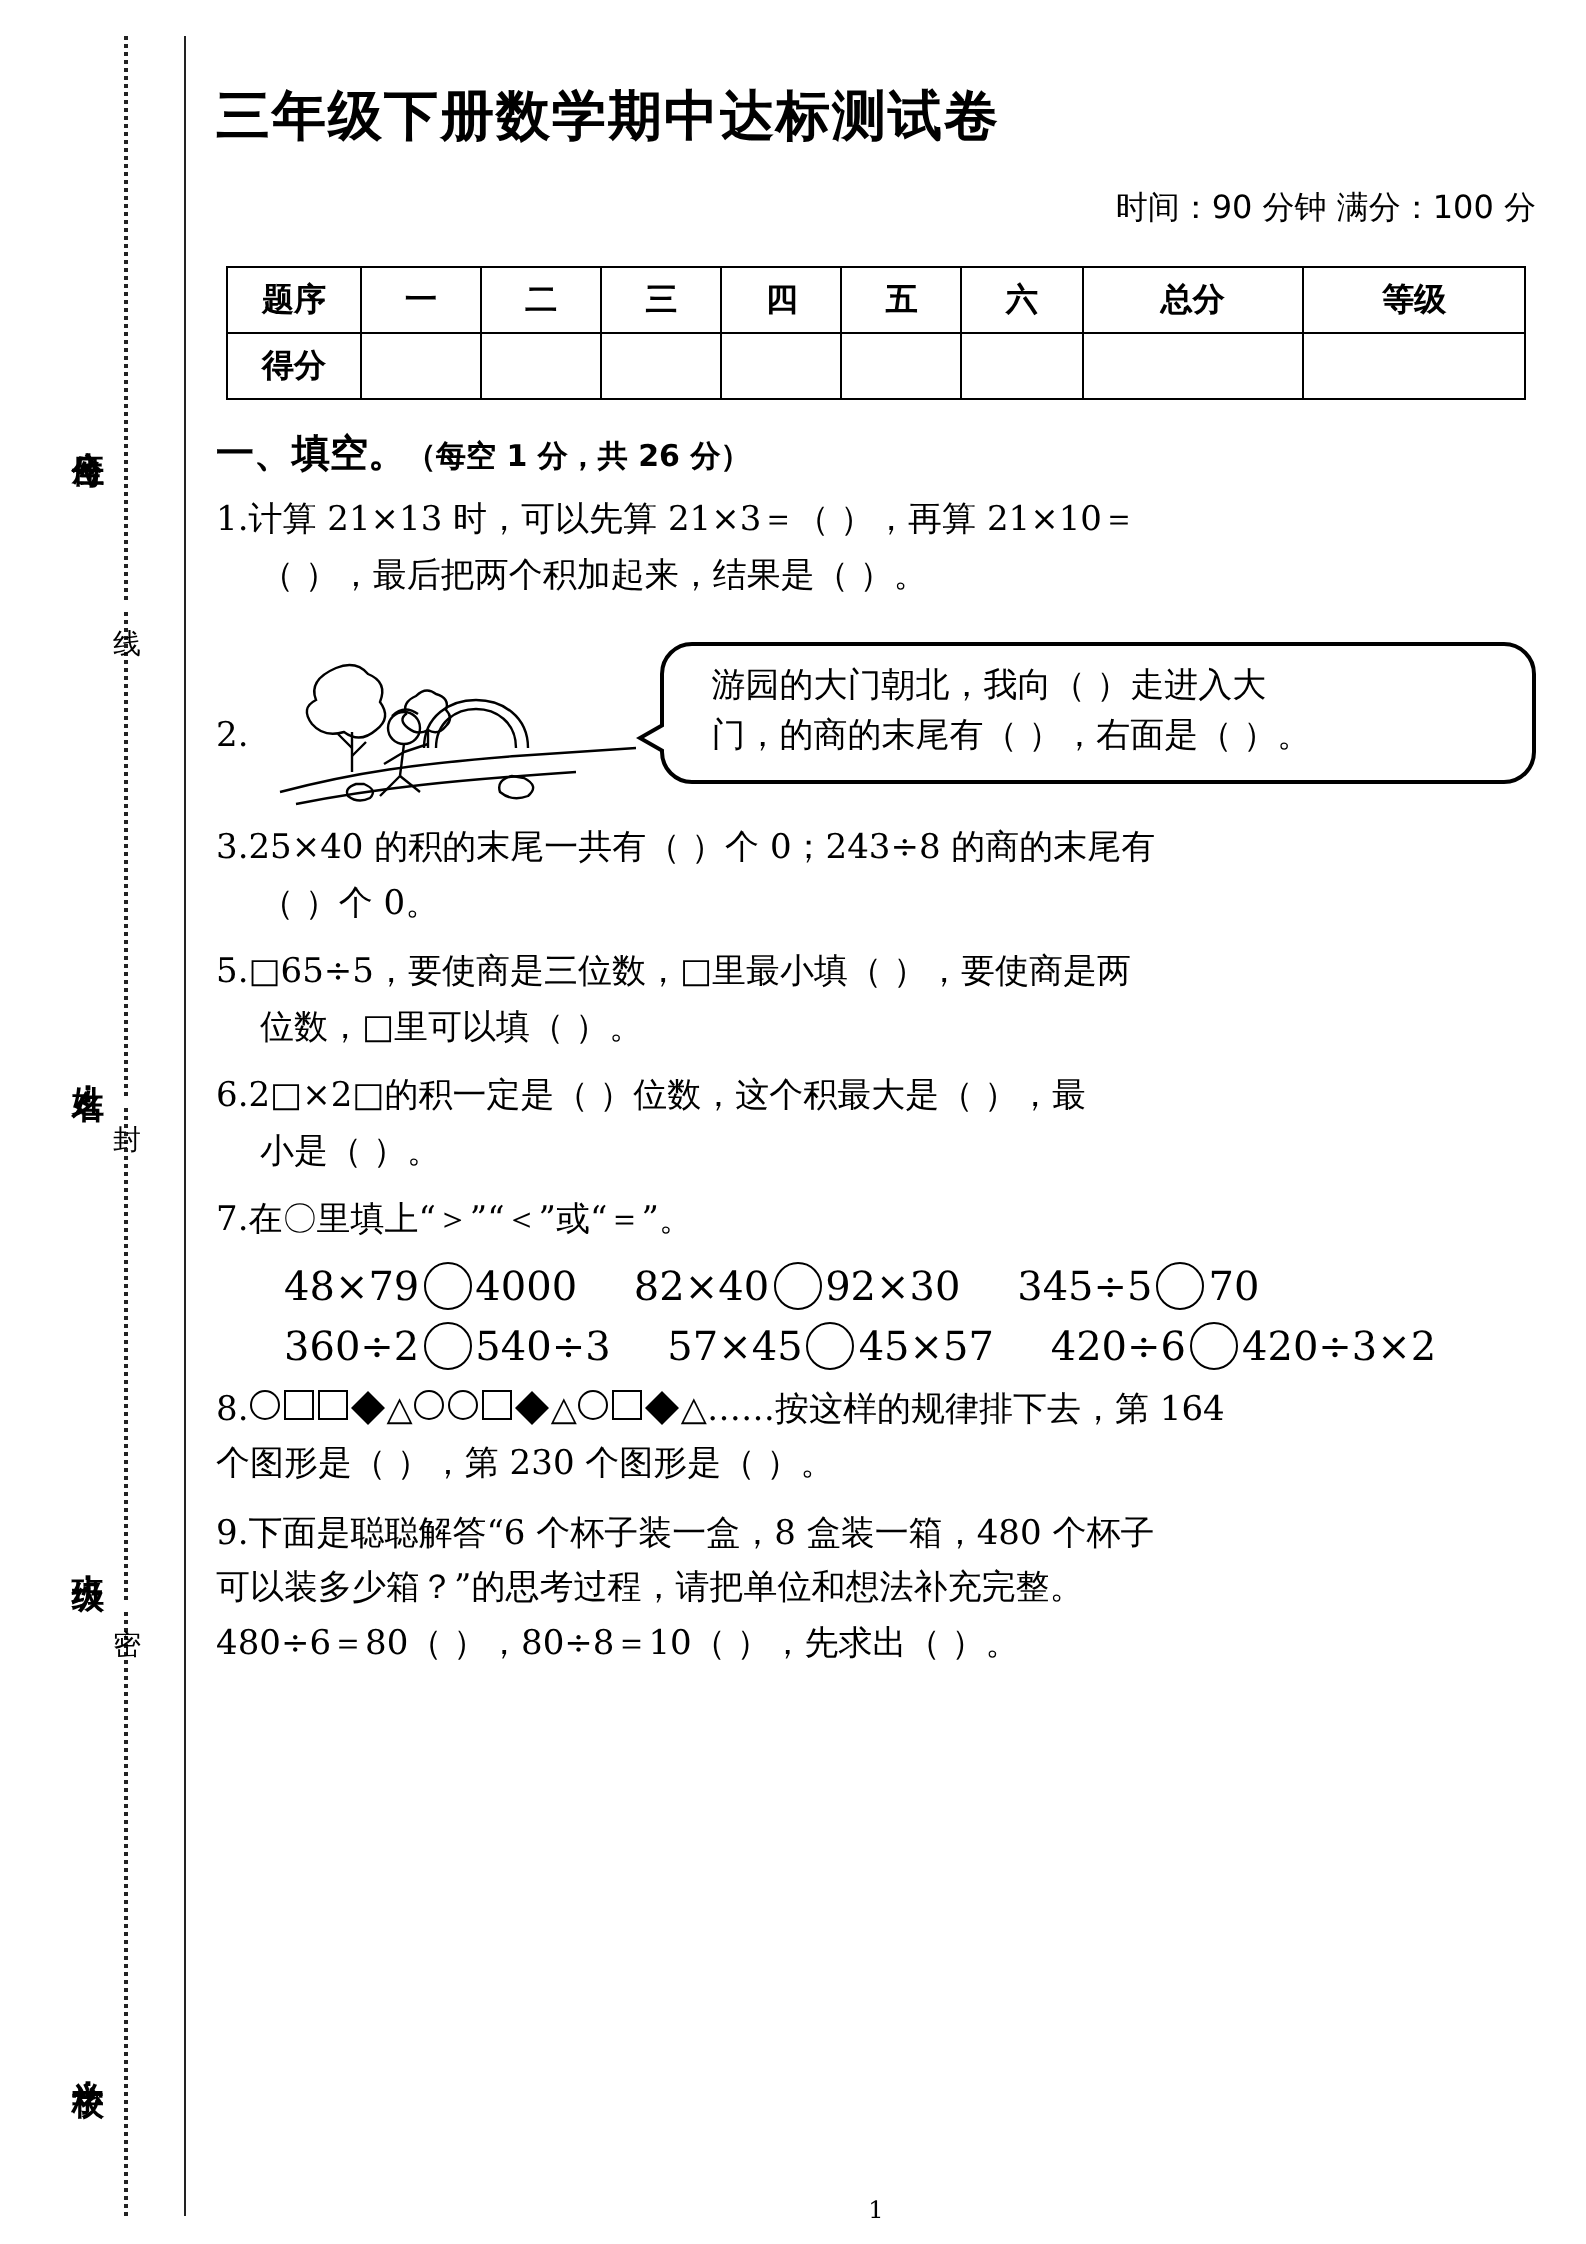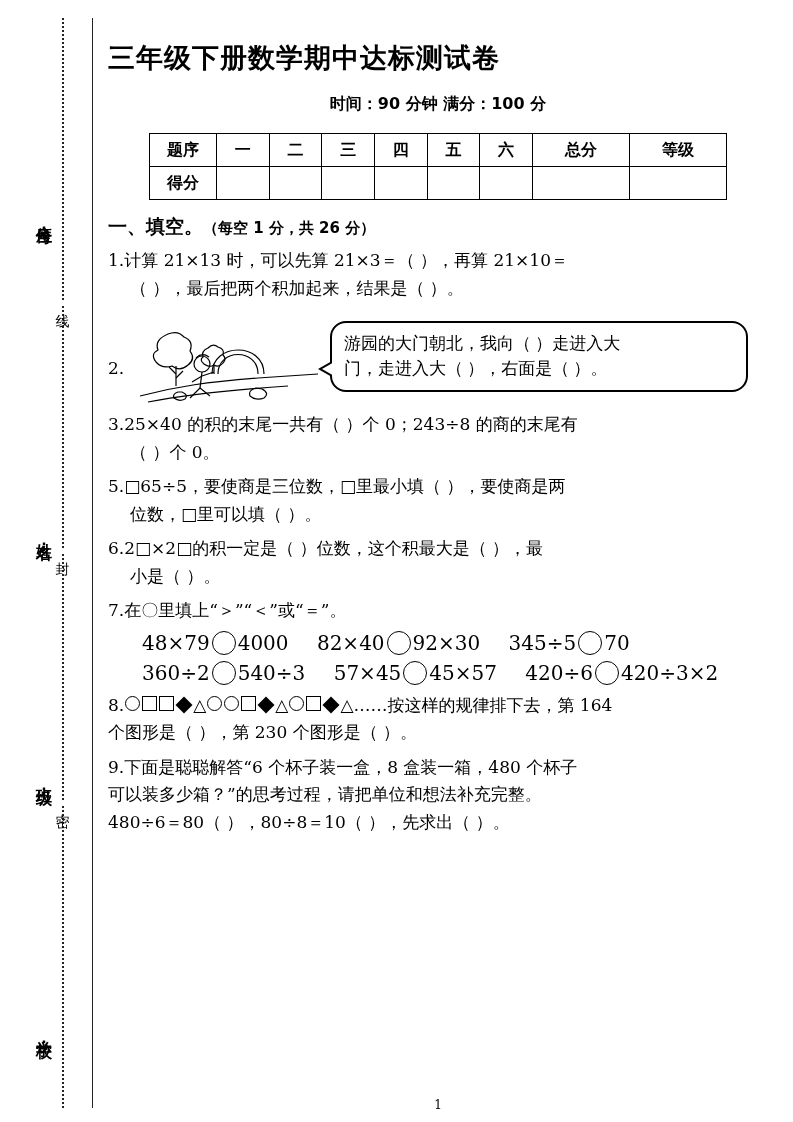"时间：90 分钟 满分：100 分" .subtitle { font-weight: bold -> none; text-align: center -> right }
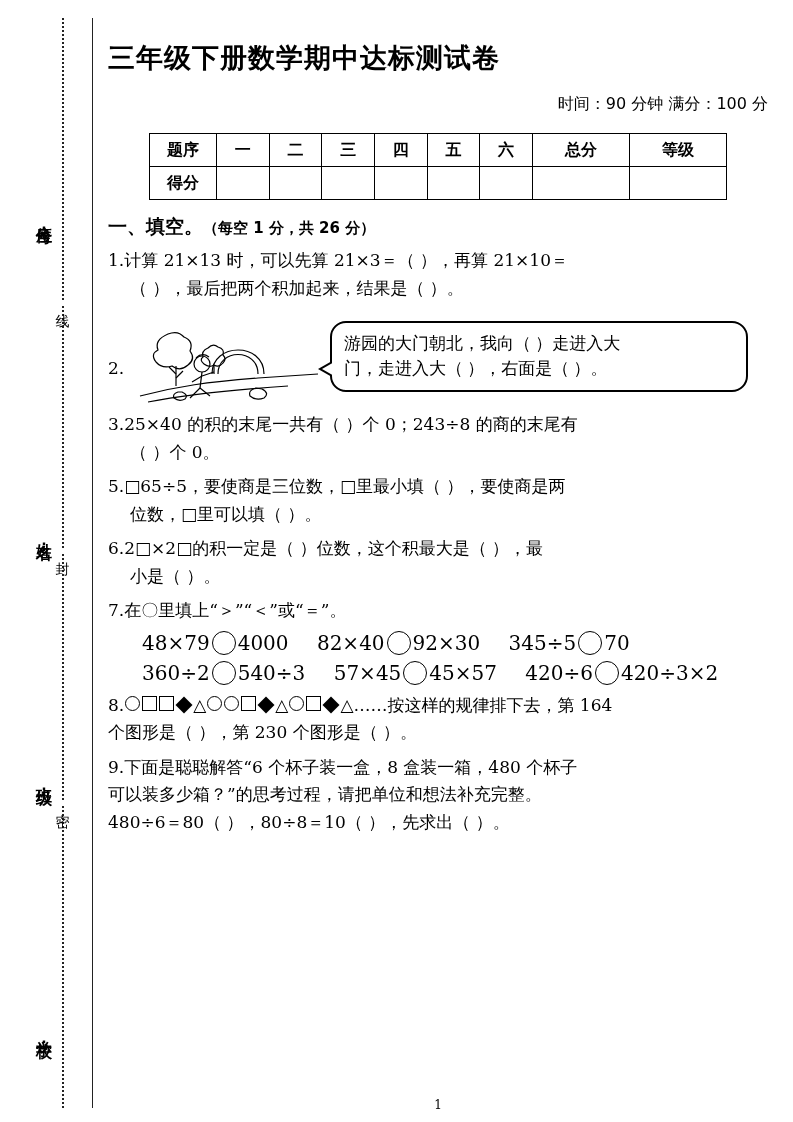"题序" table.score { width: 578px -> 650px }
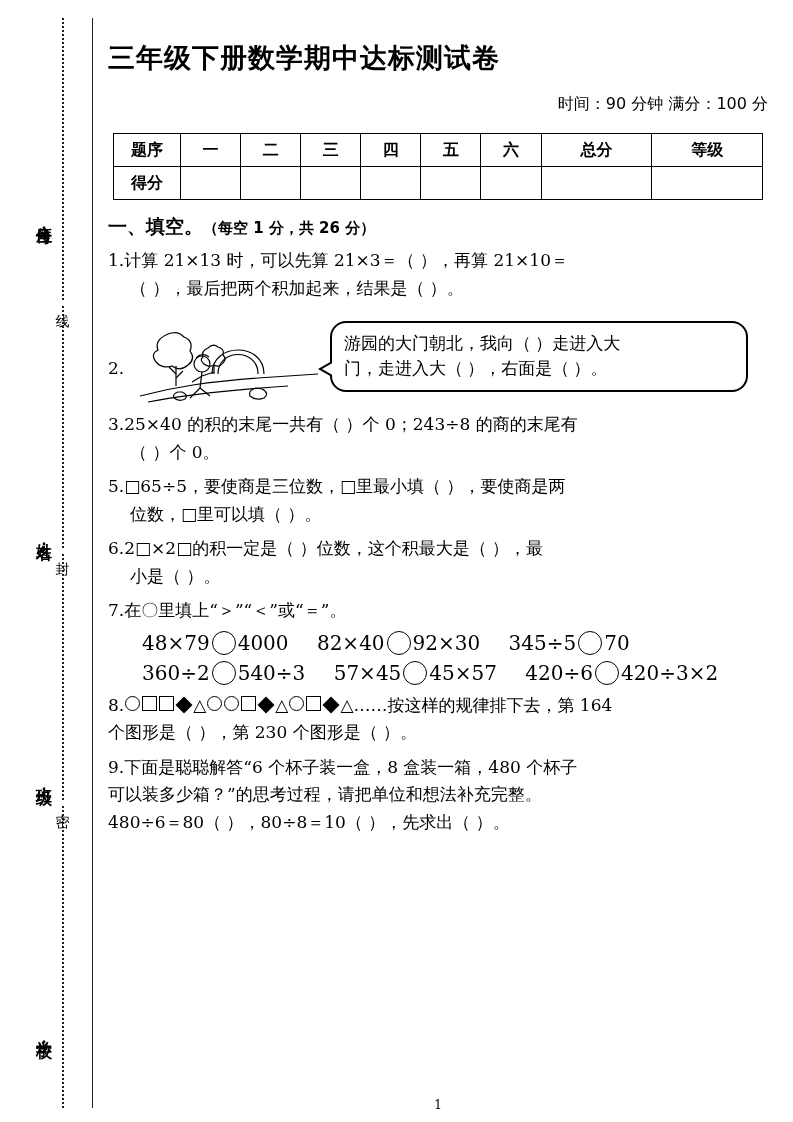"游园的大门朝北，我向（ ）走进入大" .bubble { font-family: Liberation Serif, serif -> none; padding: 8px 12px -> 8px 24px }
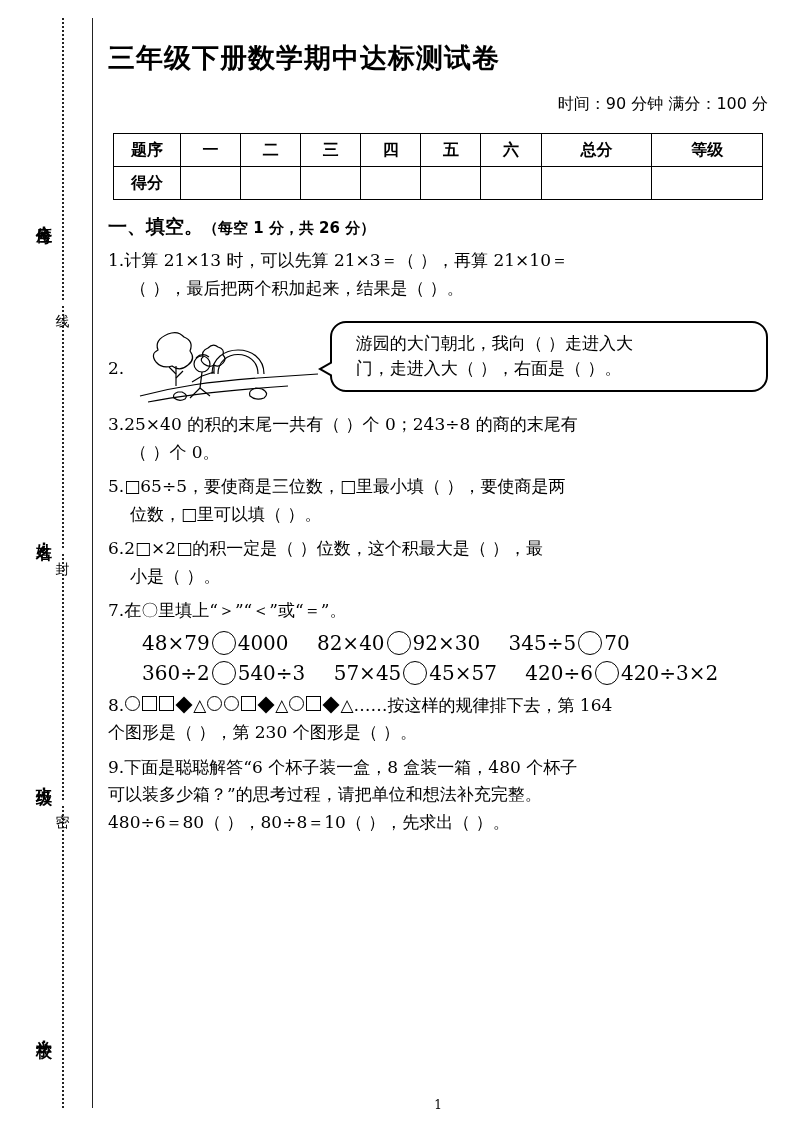"门，走进入大（ ），右面是（ ）。" span { text: 走进入大 -> 的商的末尾有 }
